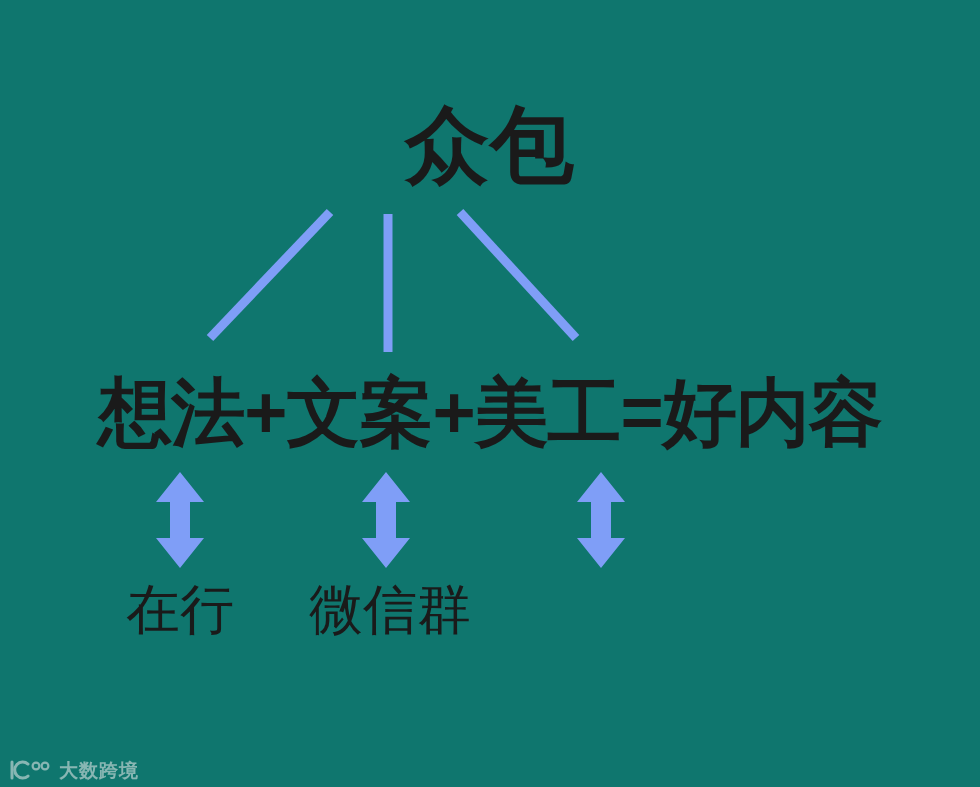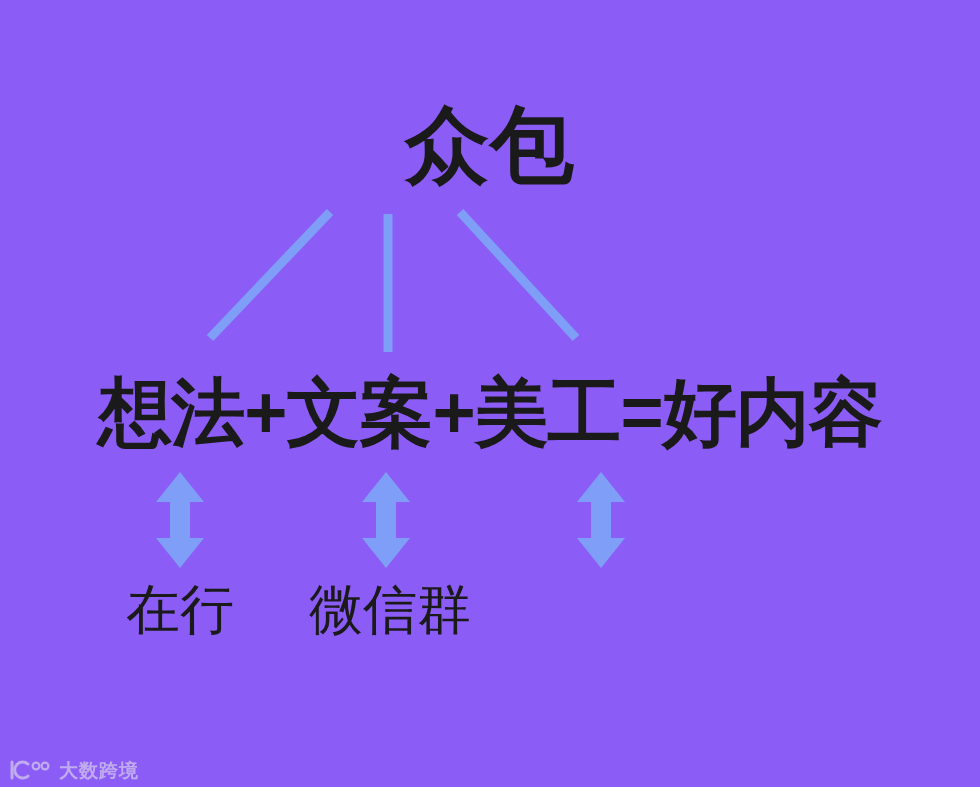"众包" #canvas { background: #8b5cf6 -> #0f766e }
